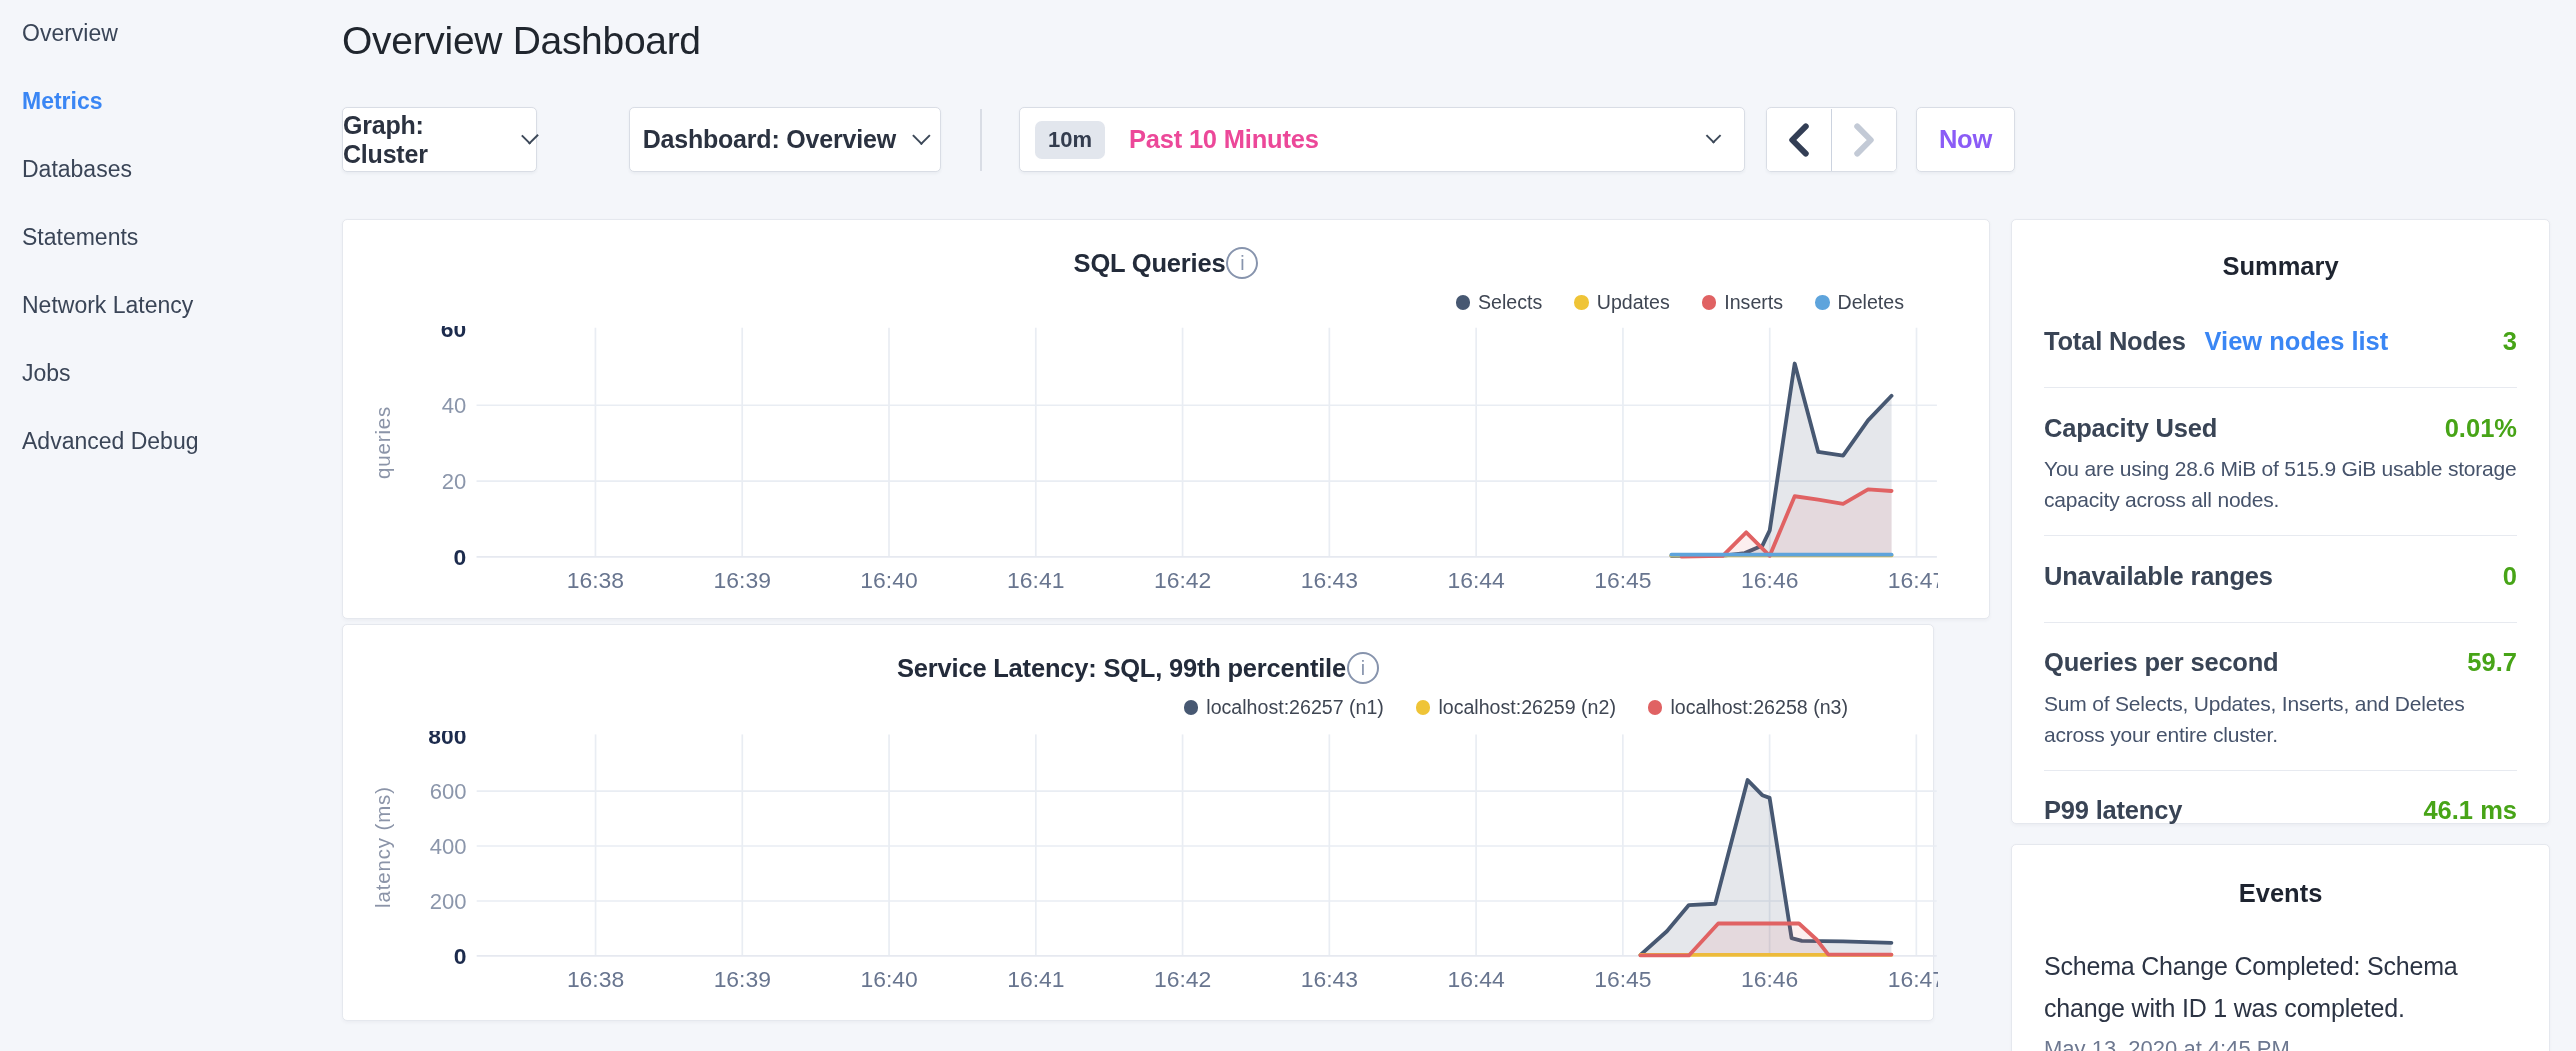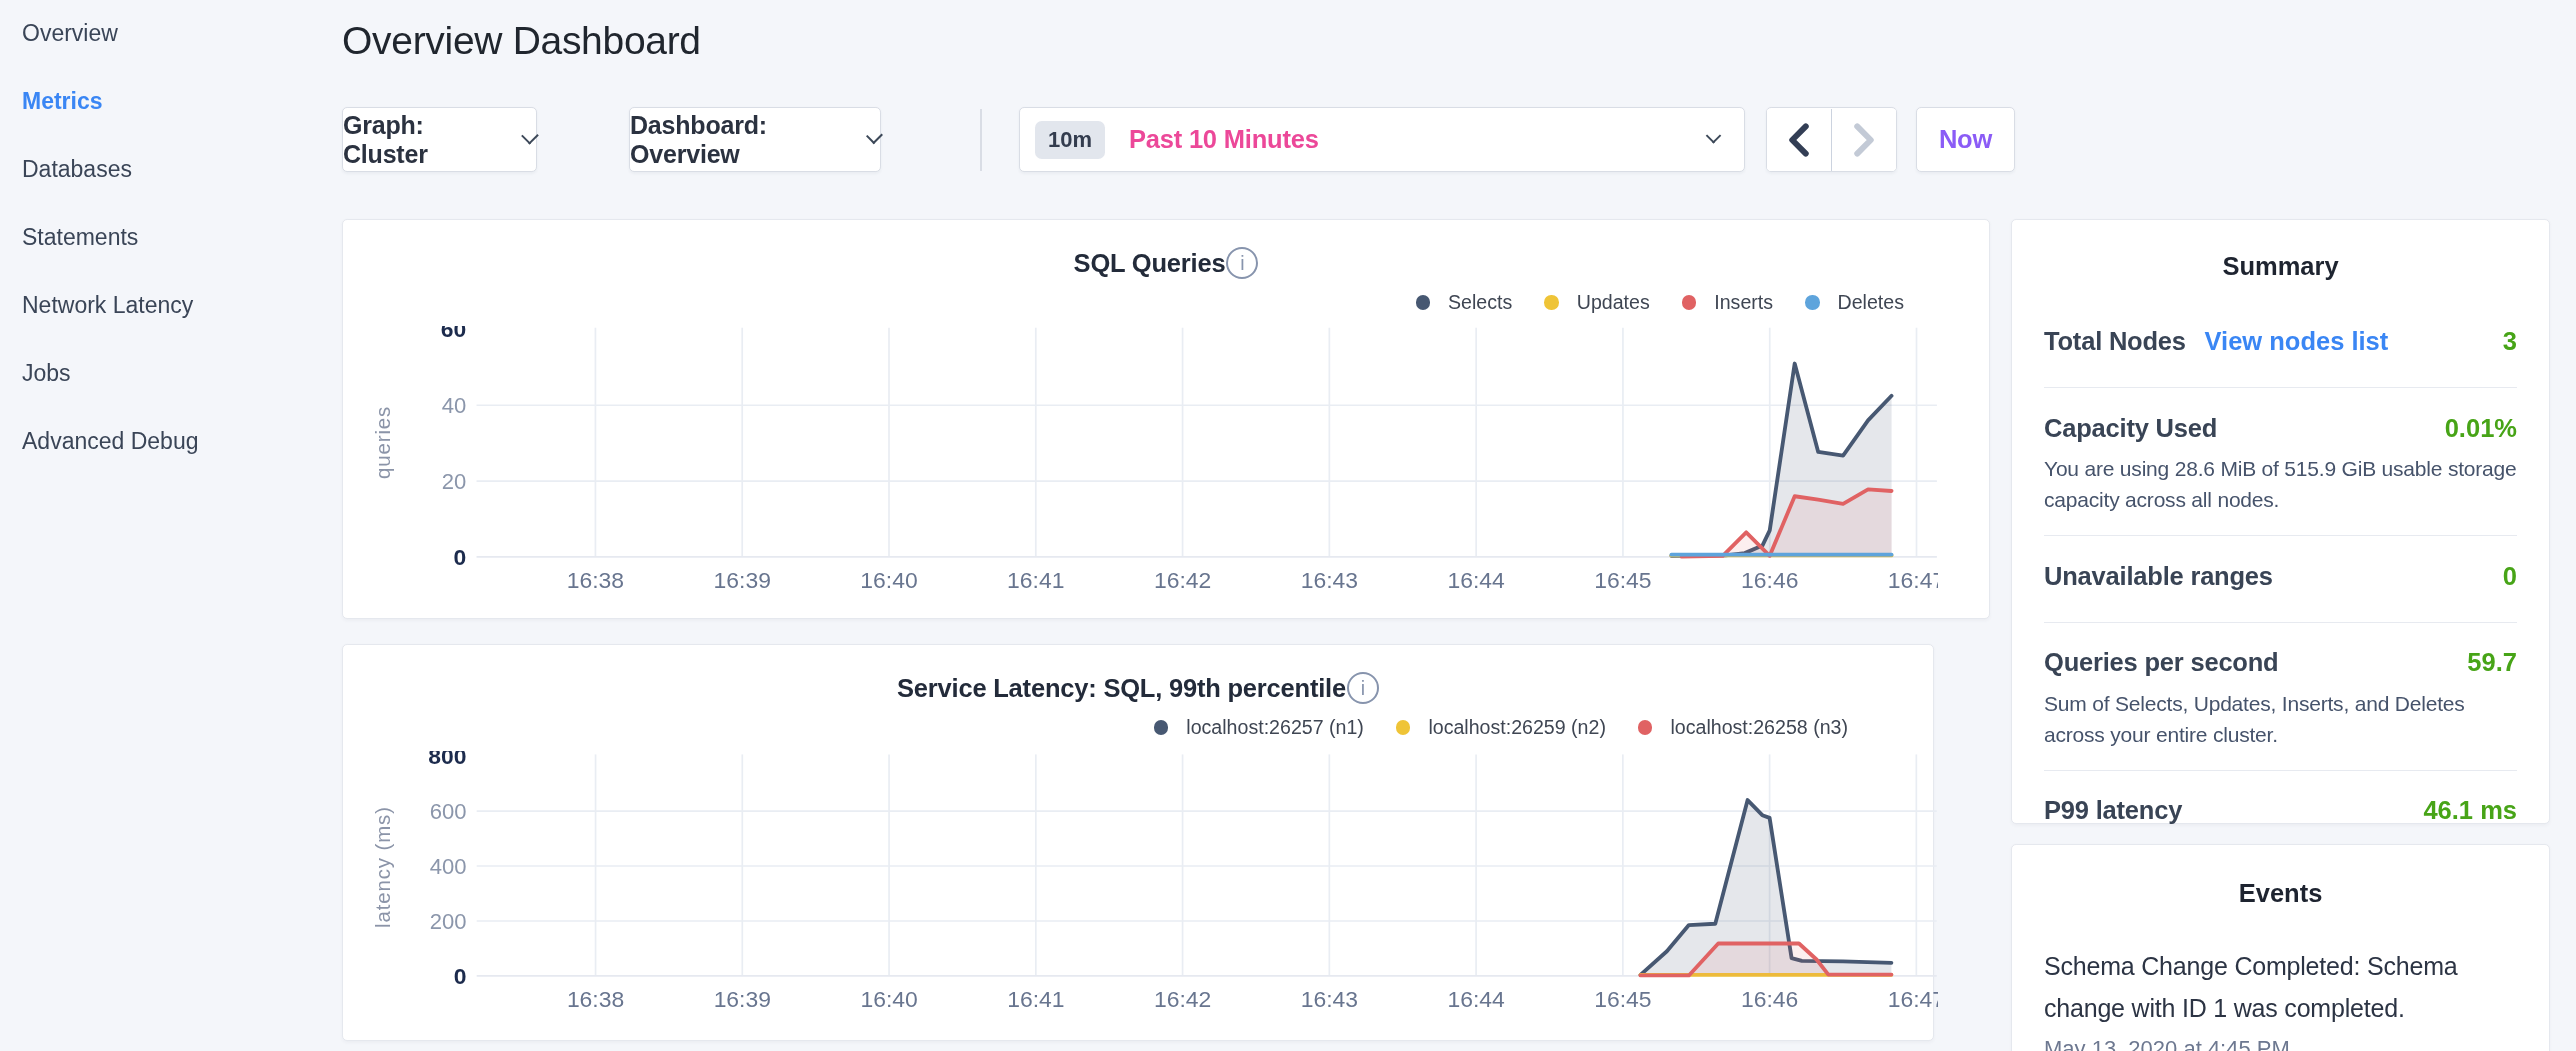"Dashboard: Overview" .dd-dash { width: 252px -> 312px }
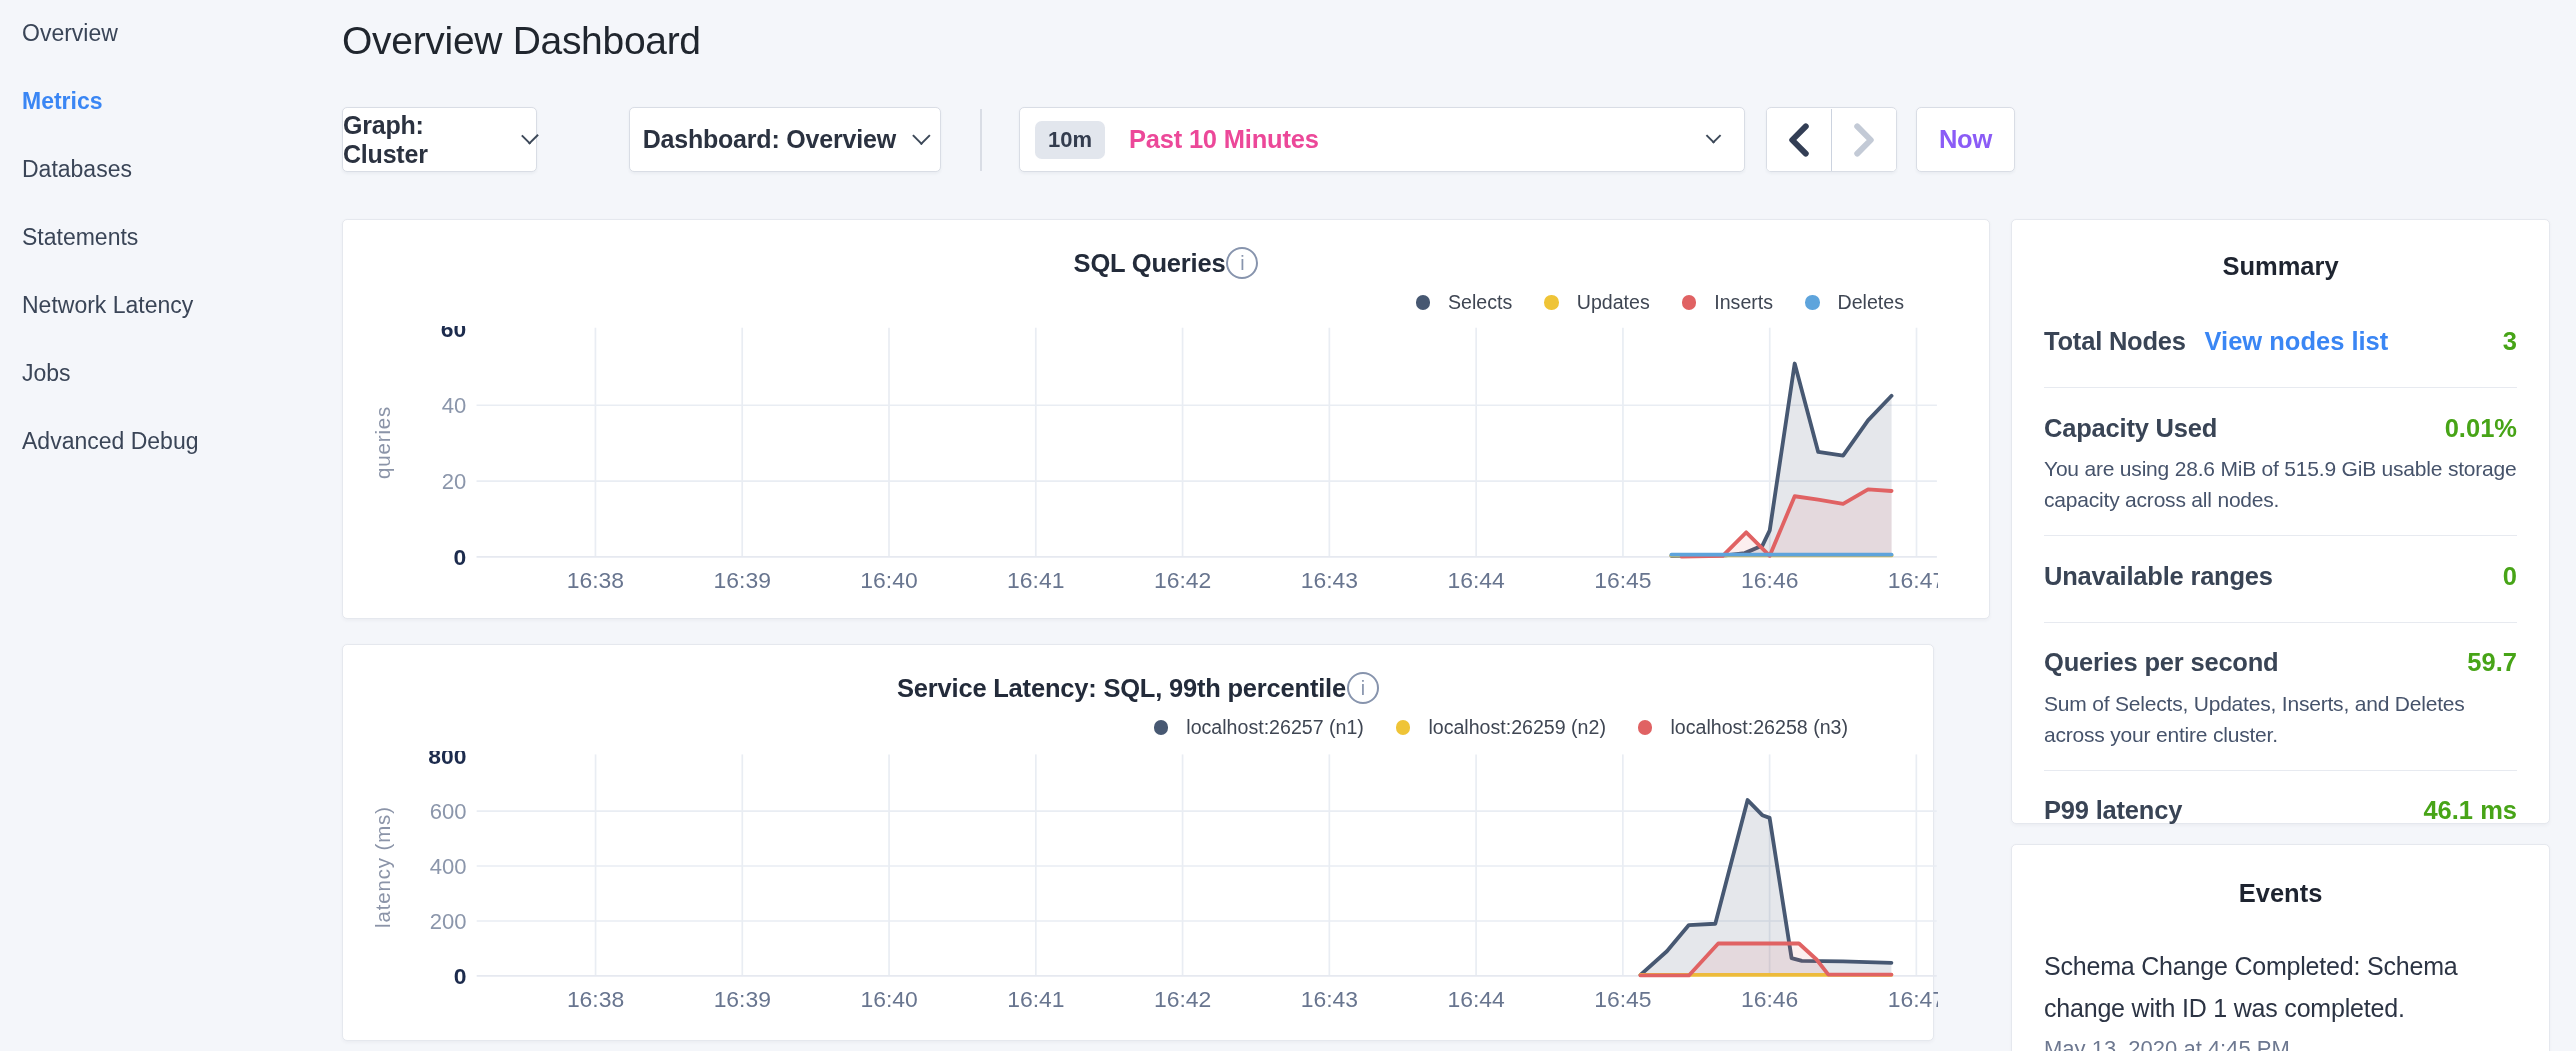"Selects" .legend-item { gap: 18px -> 8px }
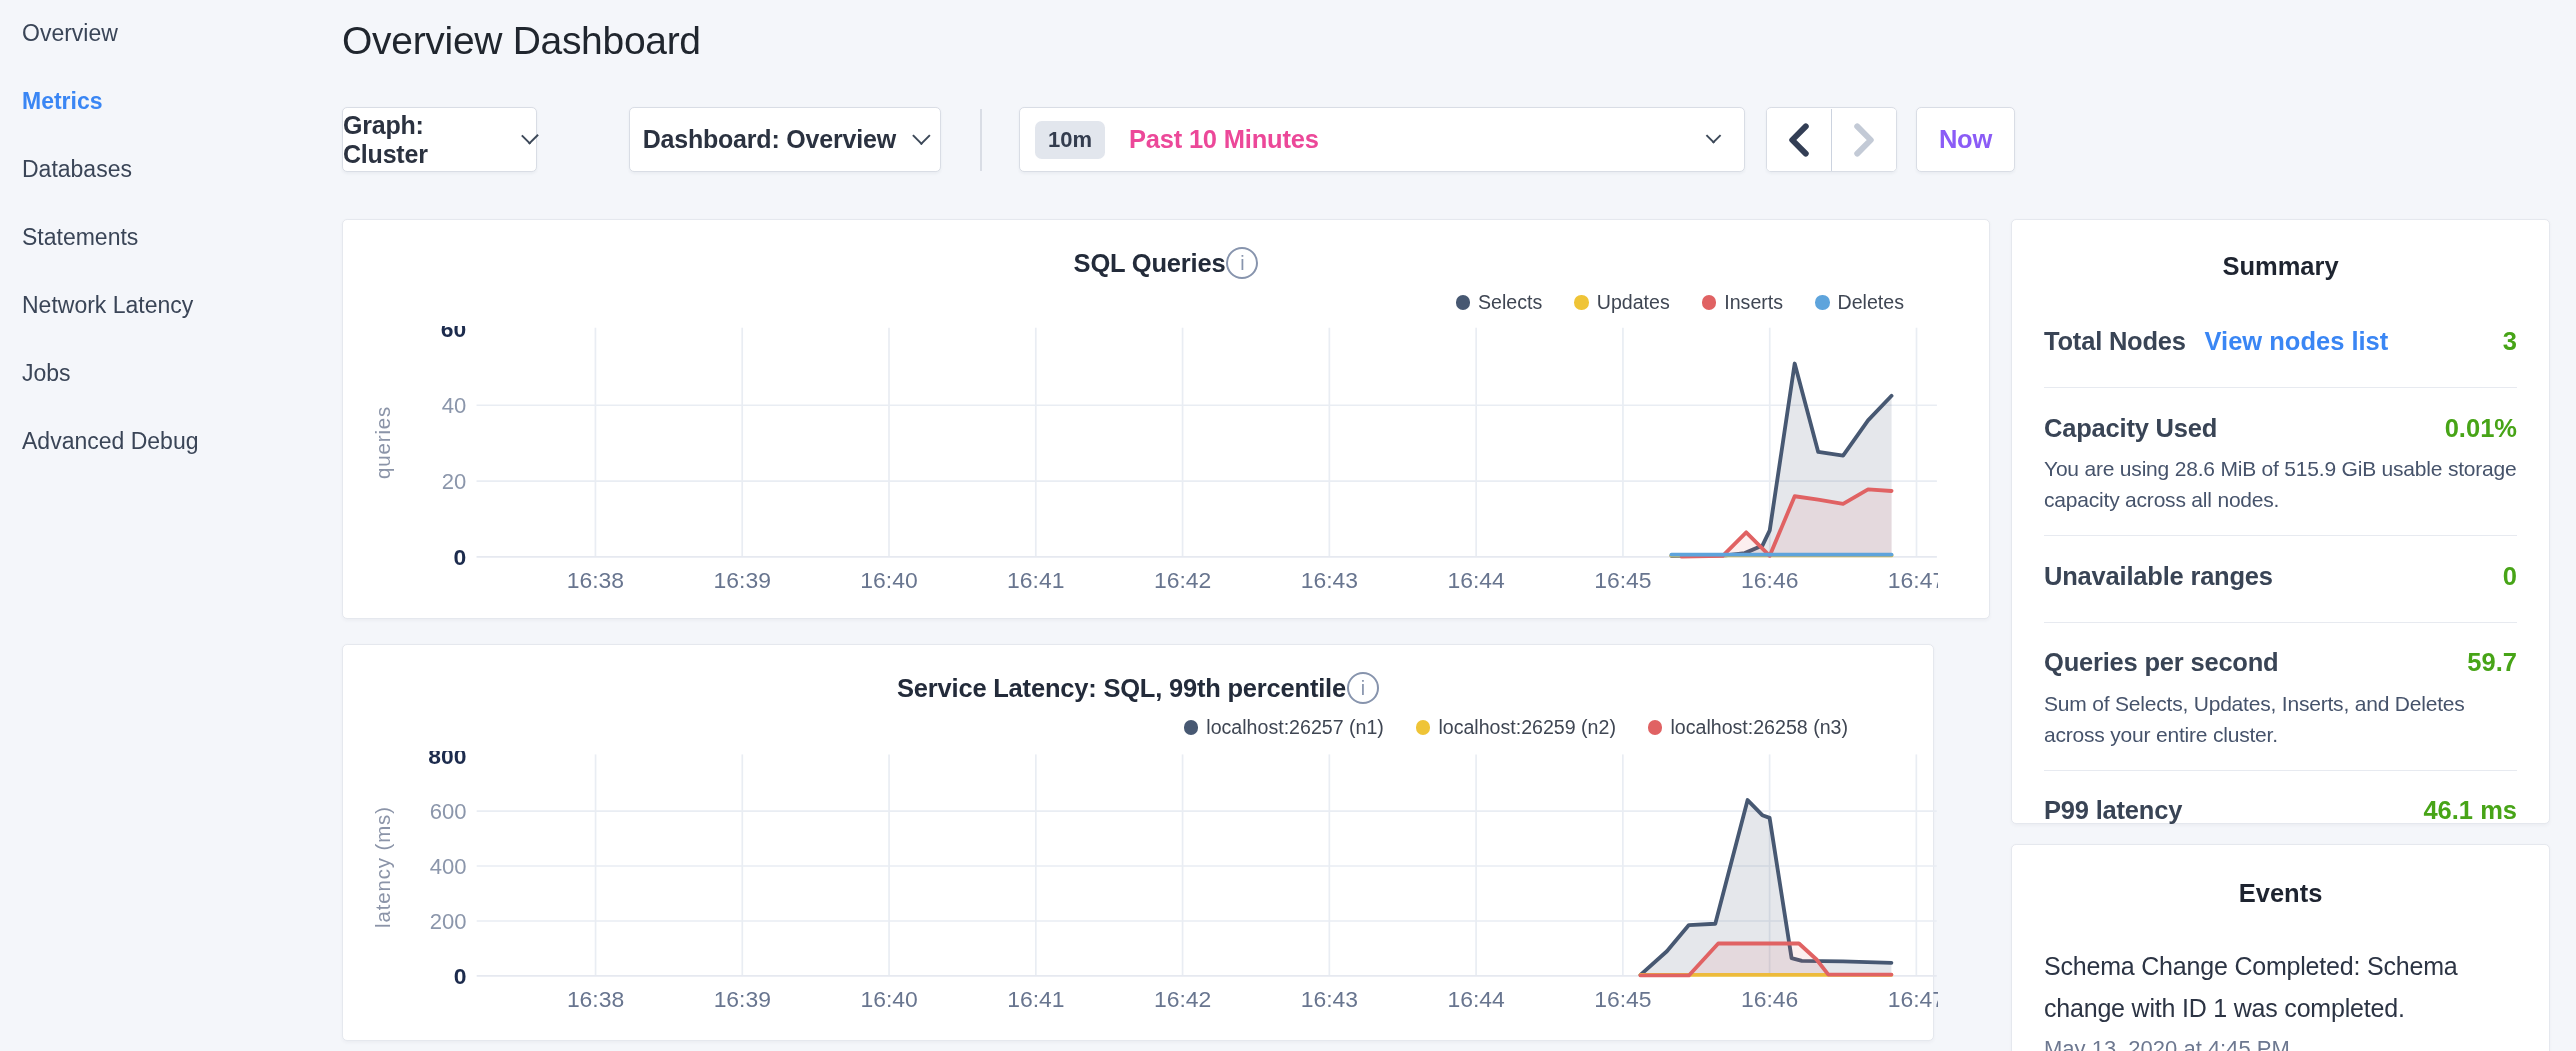"Service Latency: SQL, 99th percentile" .chart-card-2 { top: 644px -> 624px }
